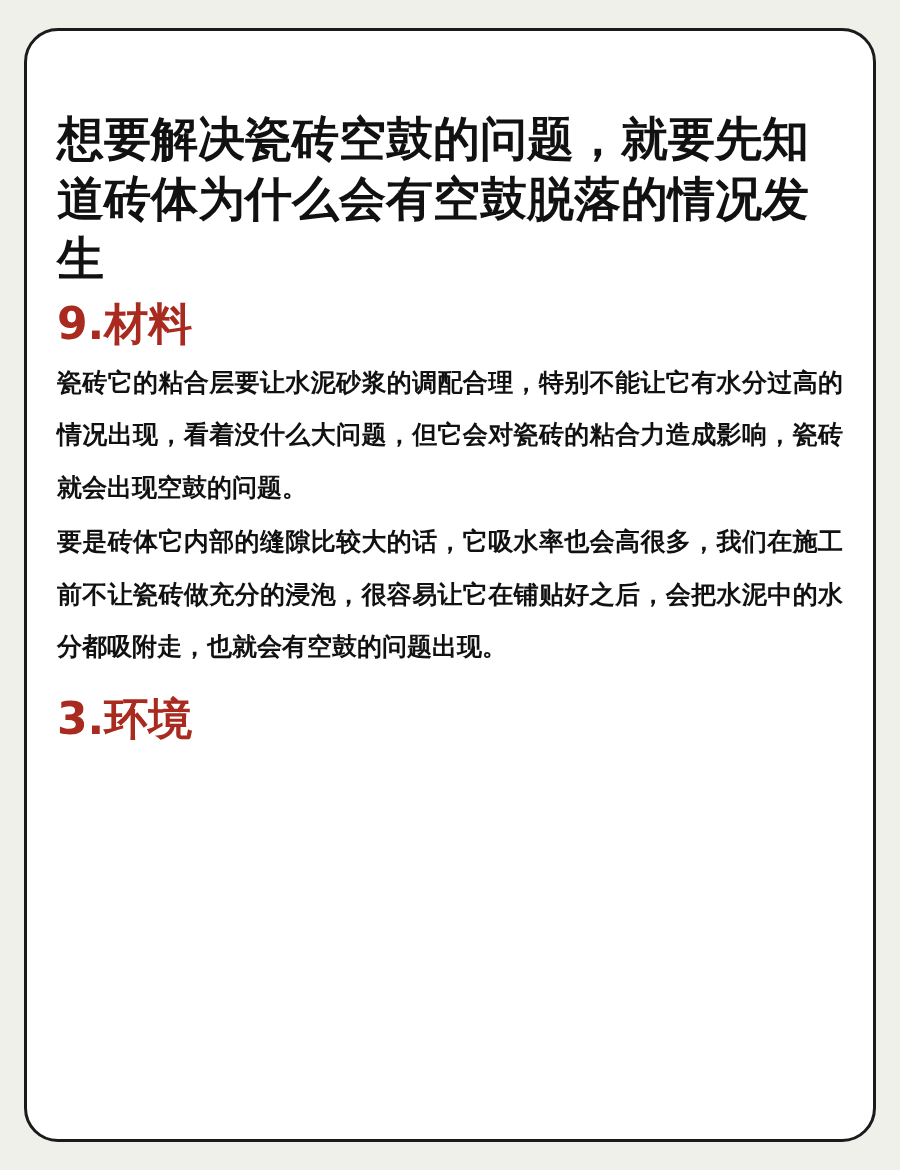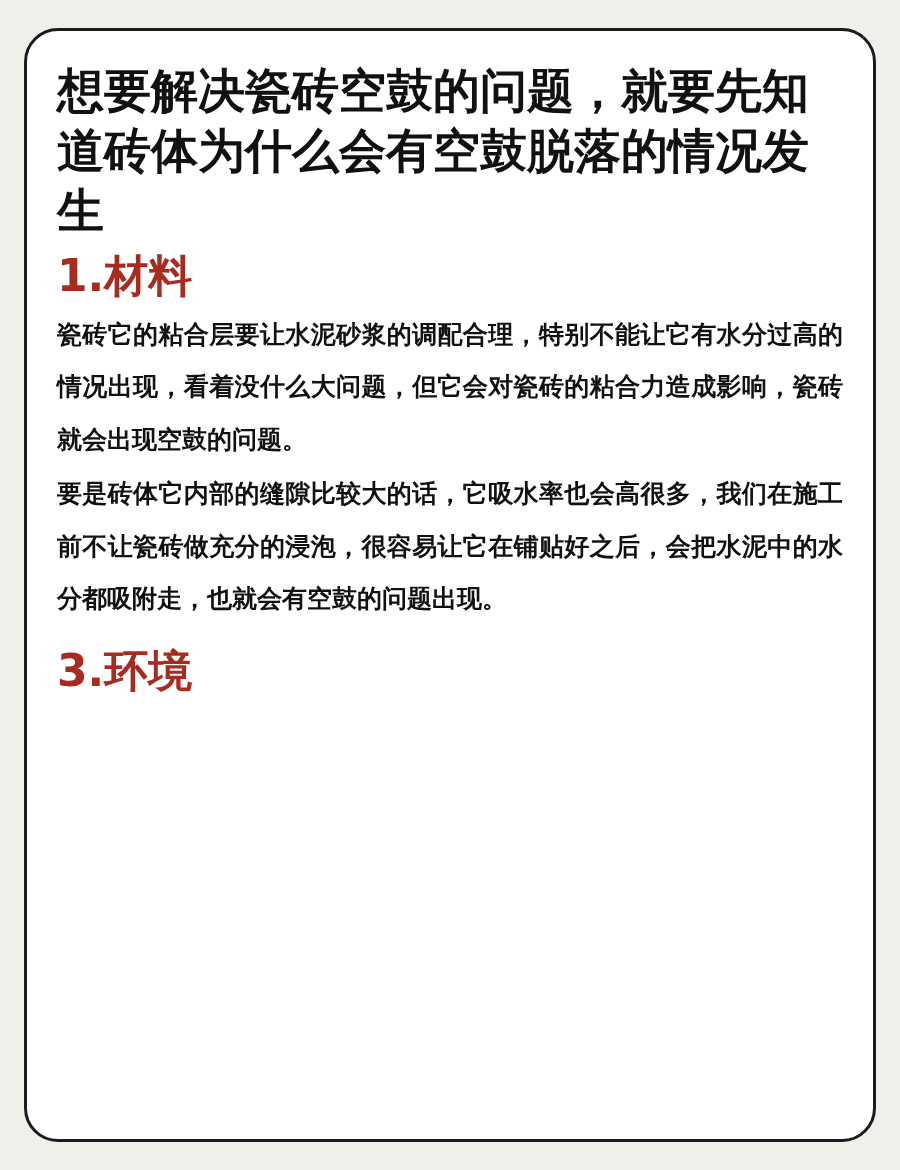"想要解决瓷砖空鼓的问题，就要先知道砖体为什么会有空鼓脱落的情况发生" .inner { margin-top: none -> 48px }
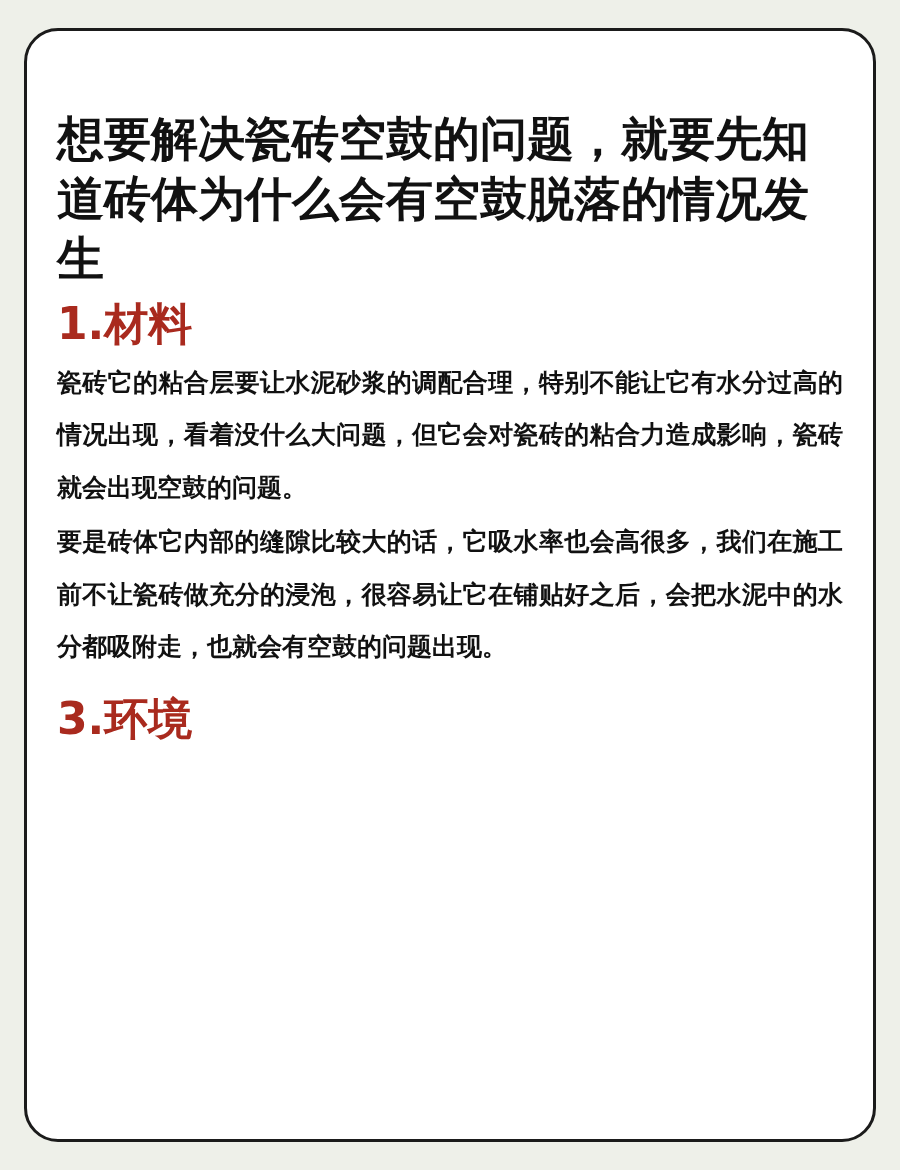"1.材料" h2.section-heading { text: 1 -> 9 }
